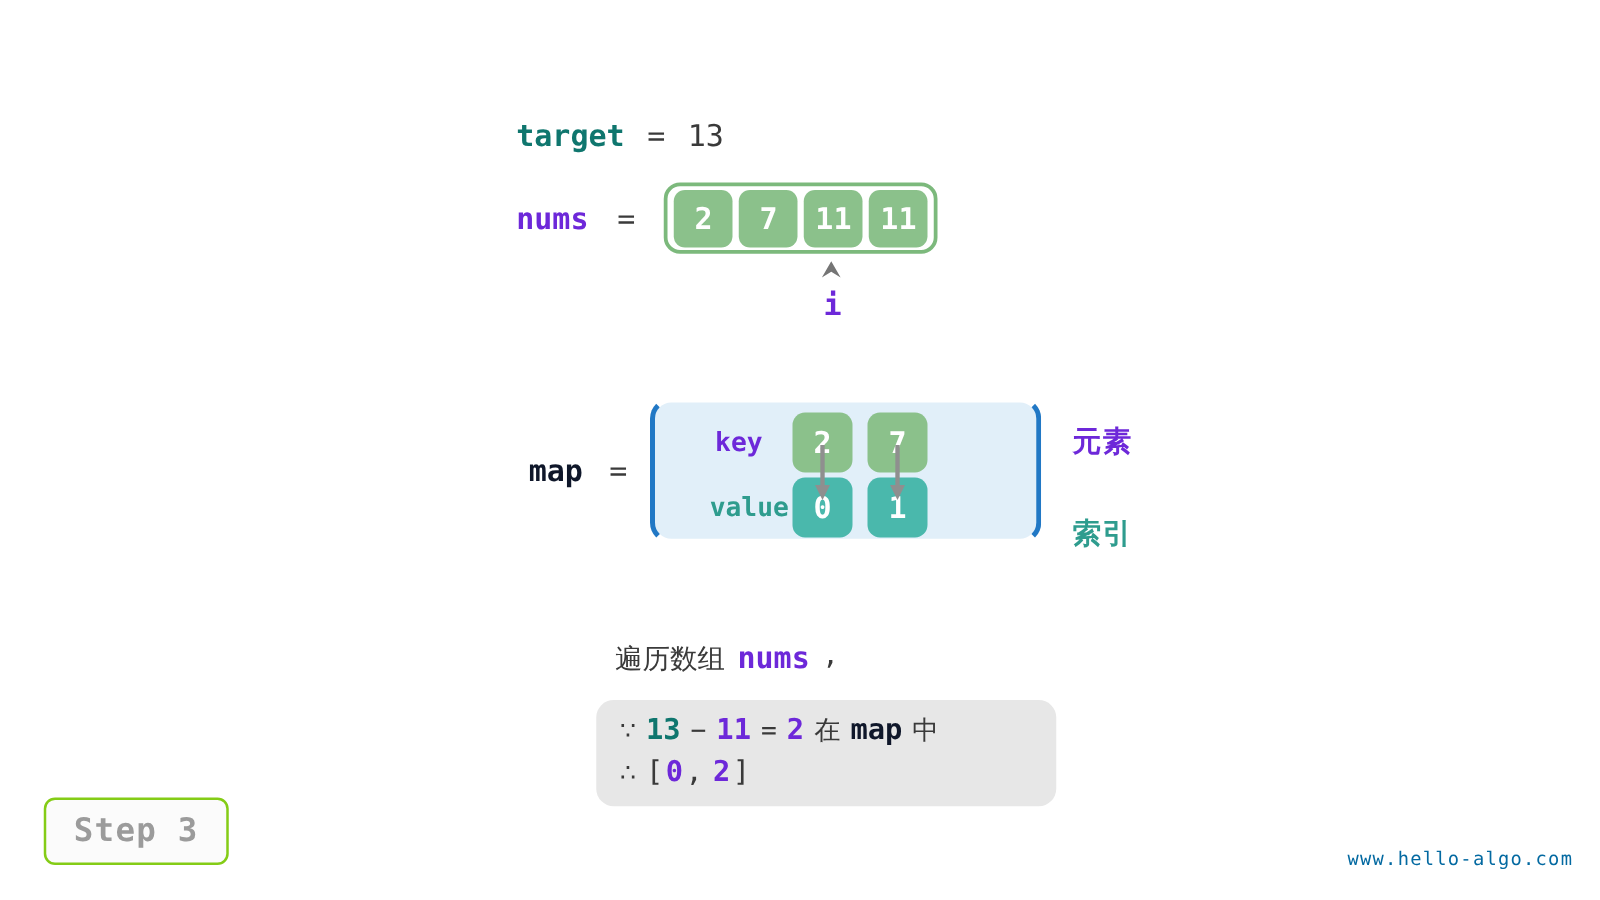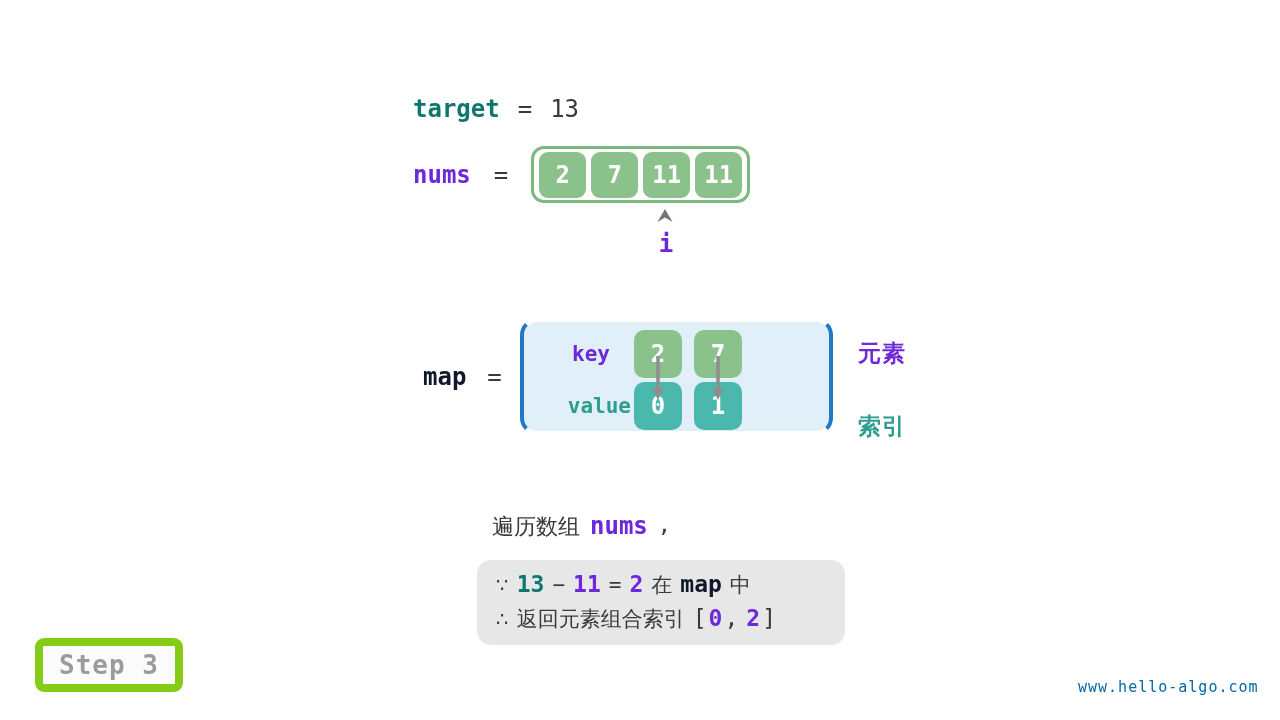"返回元素组合索引" span.zhh { html: <span>返回元素组合索引</span> -> none }
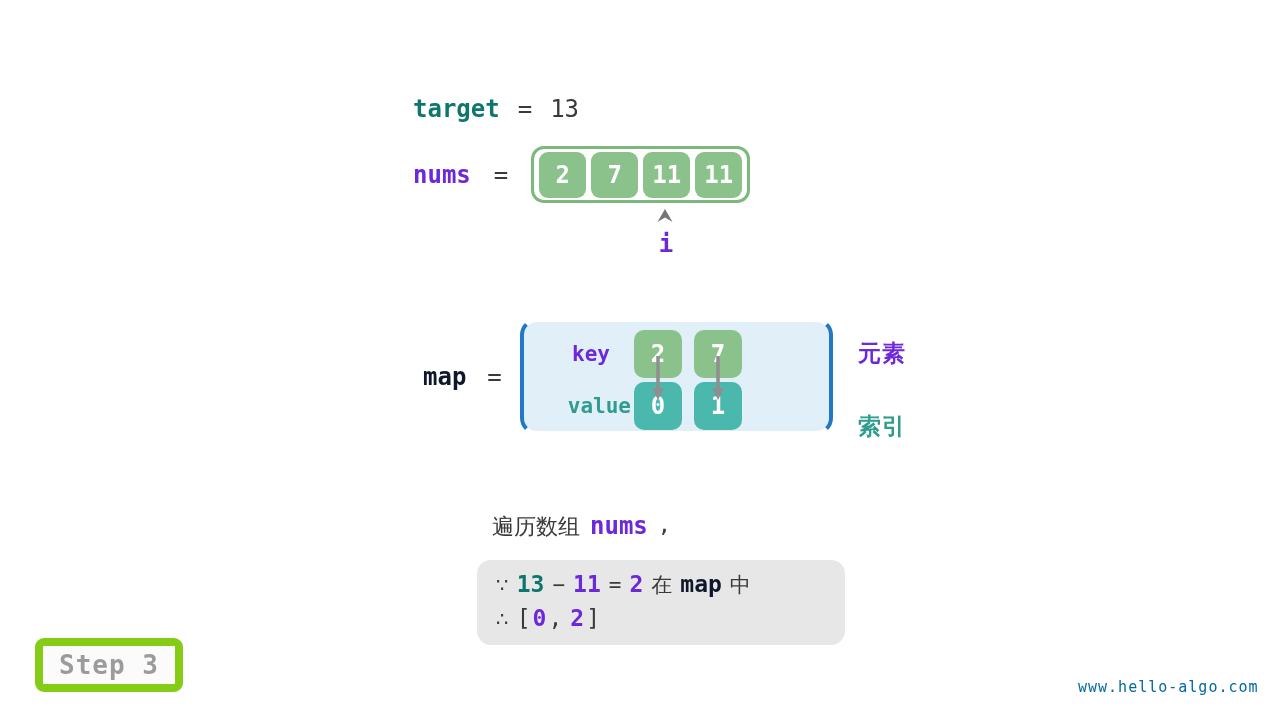"Step 3" .step-badge { border: 8px solid #84cc16 -> 2px solid #84cc16 }
